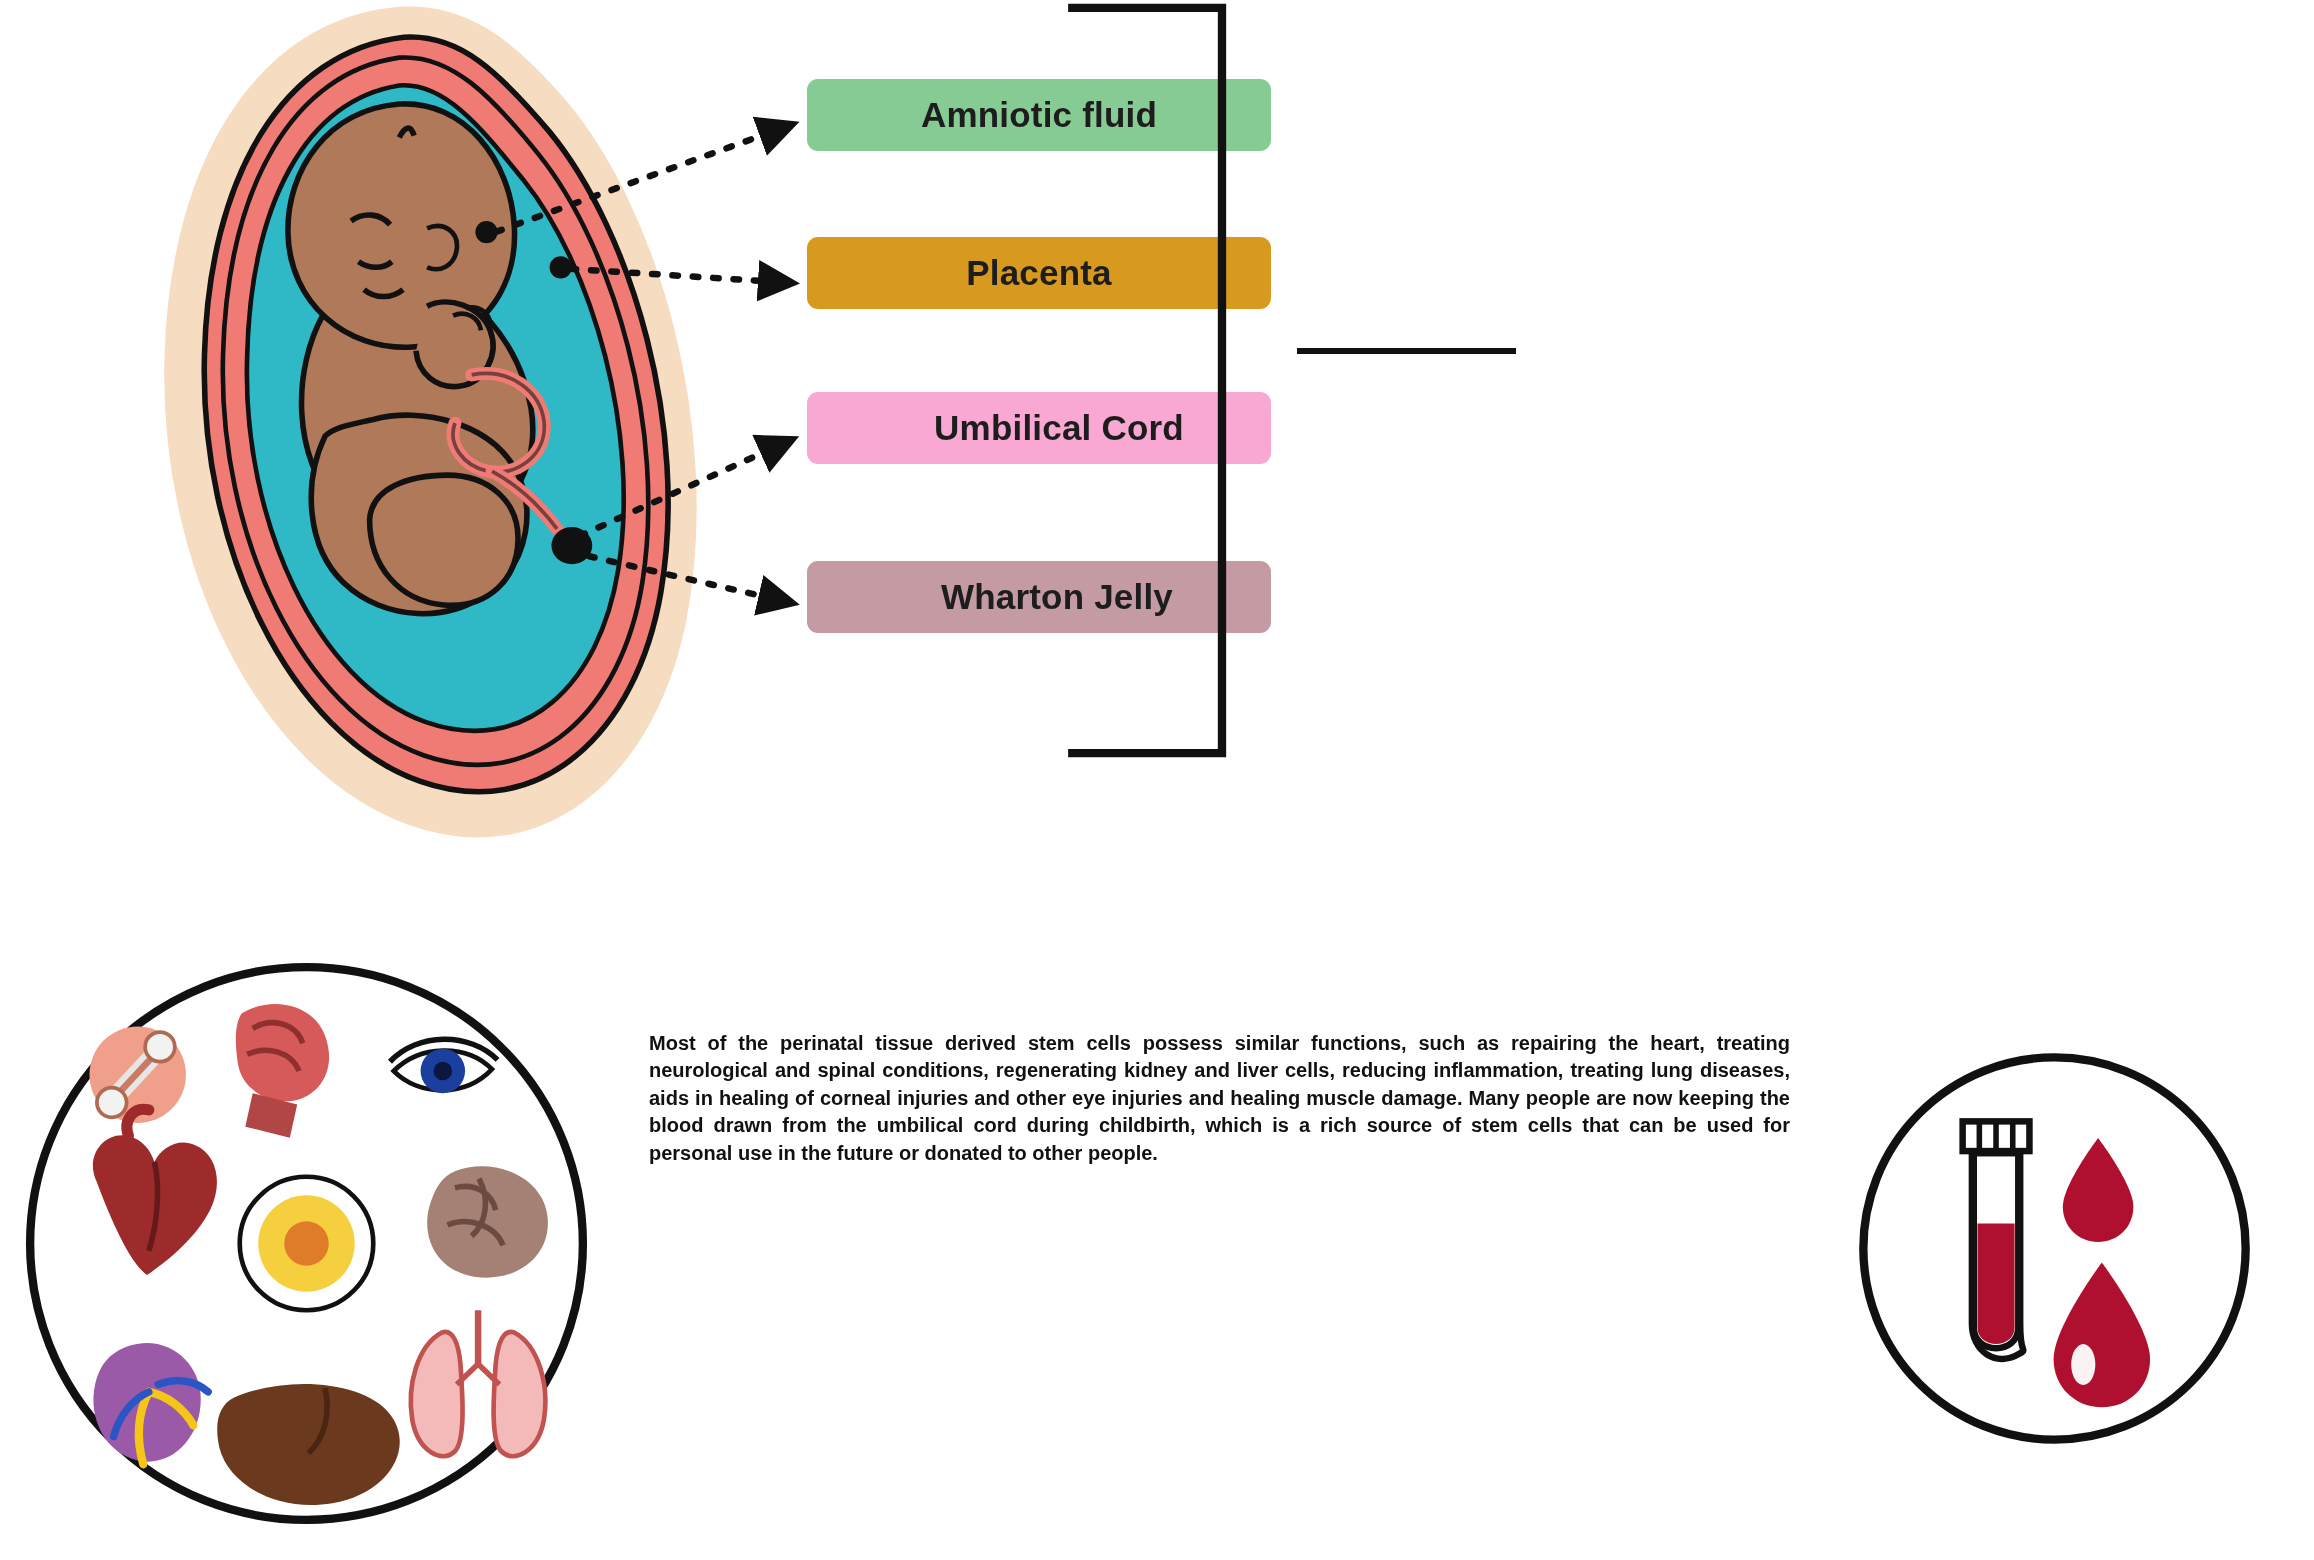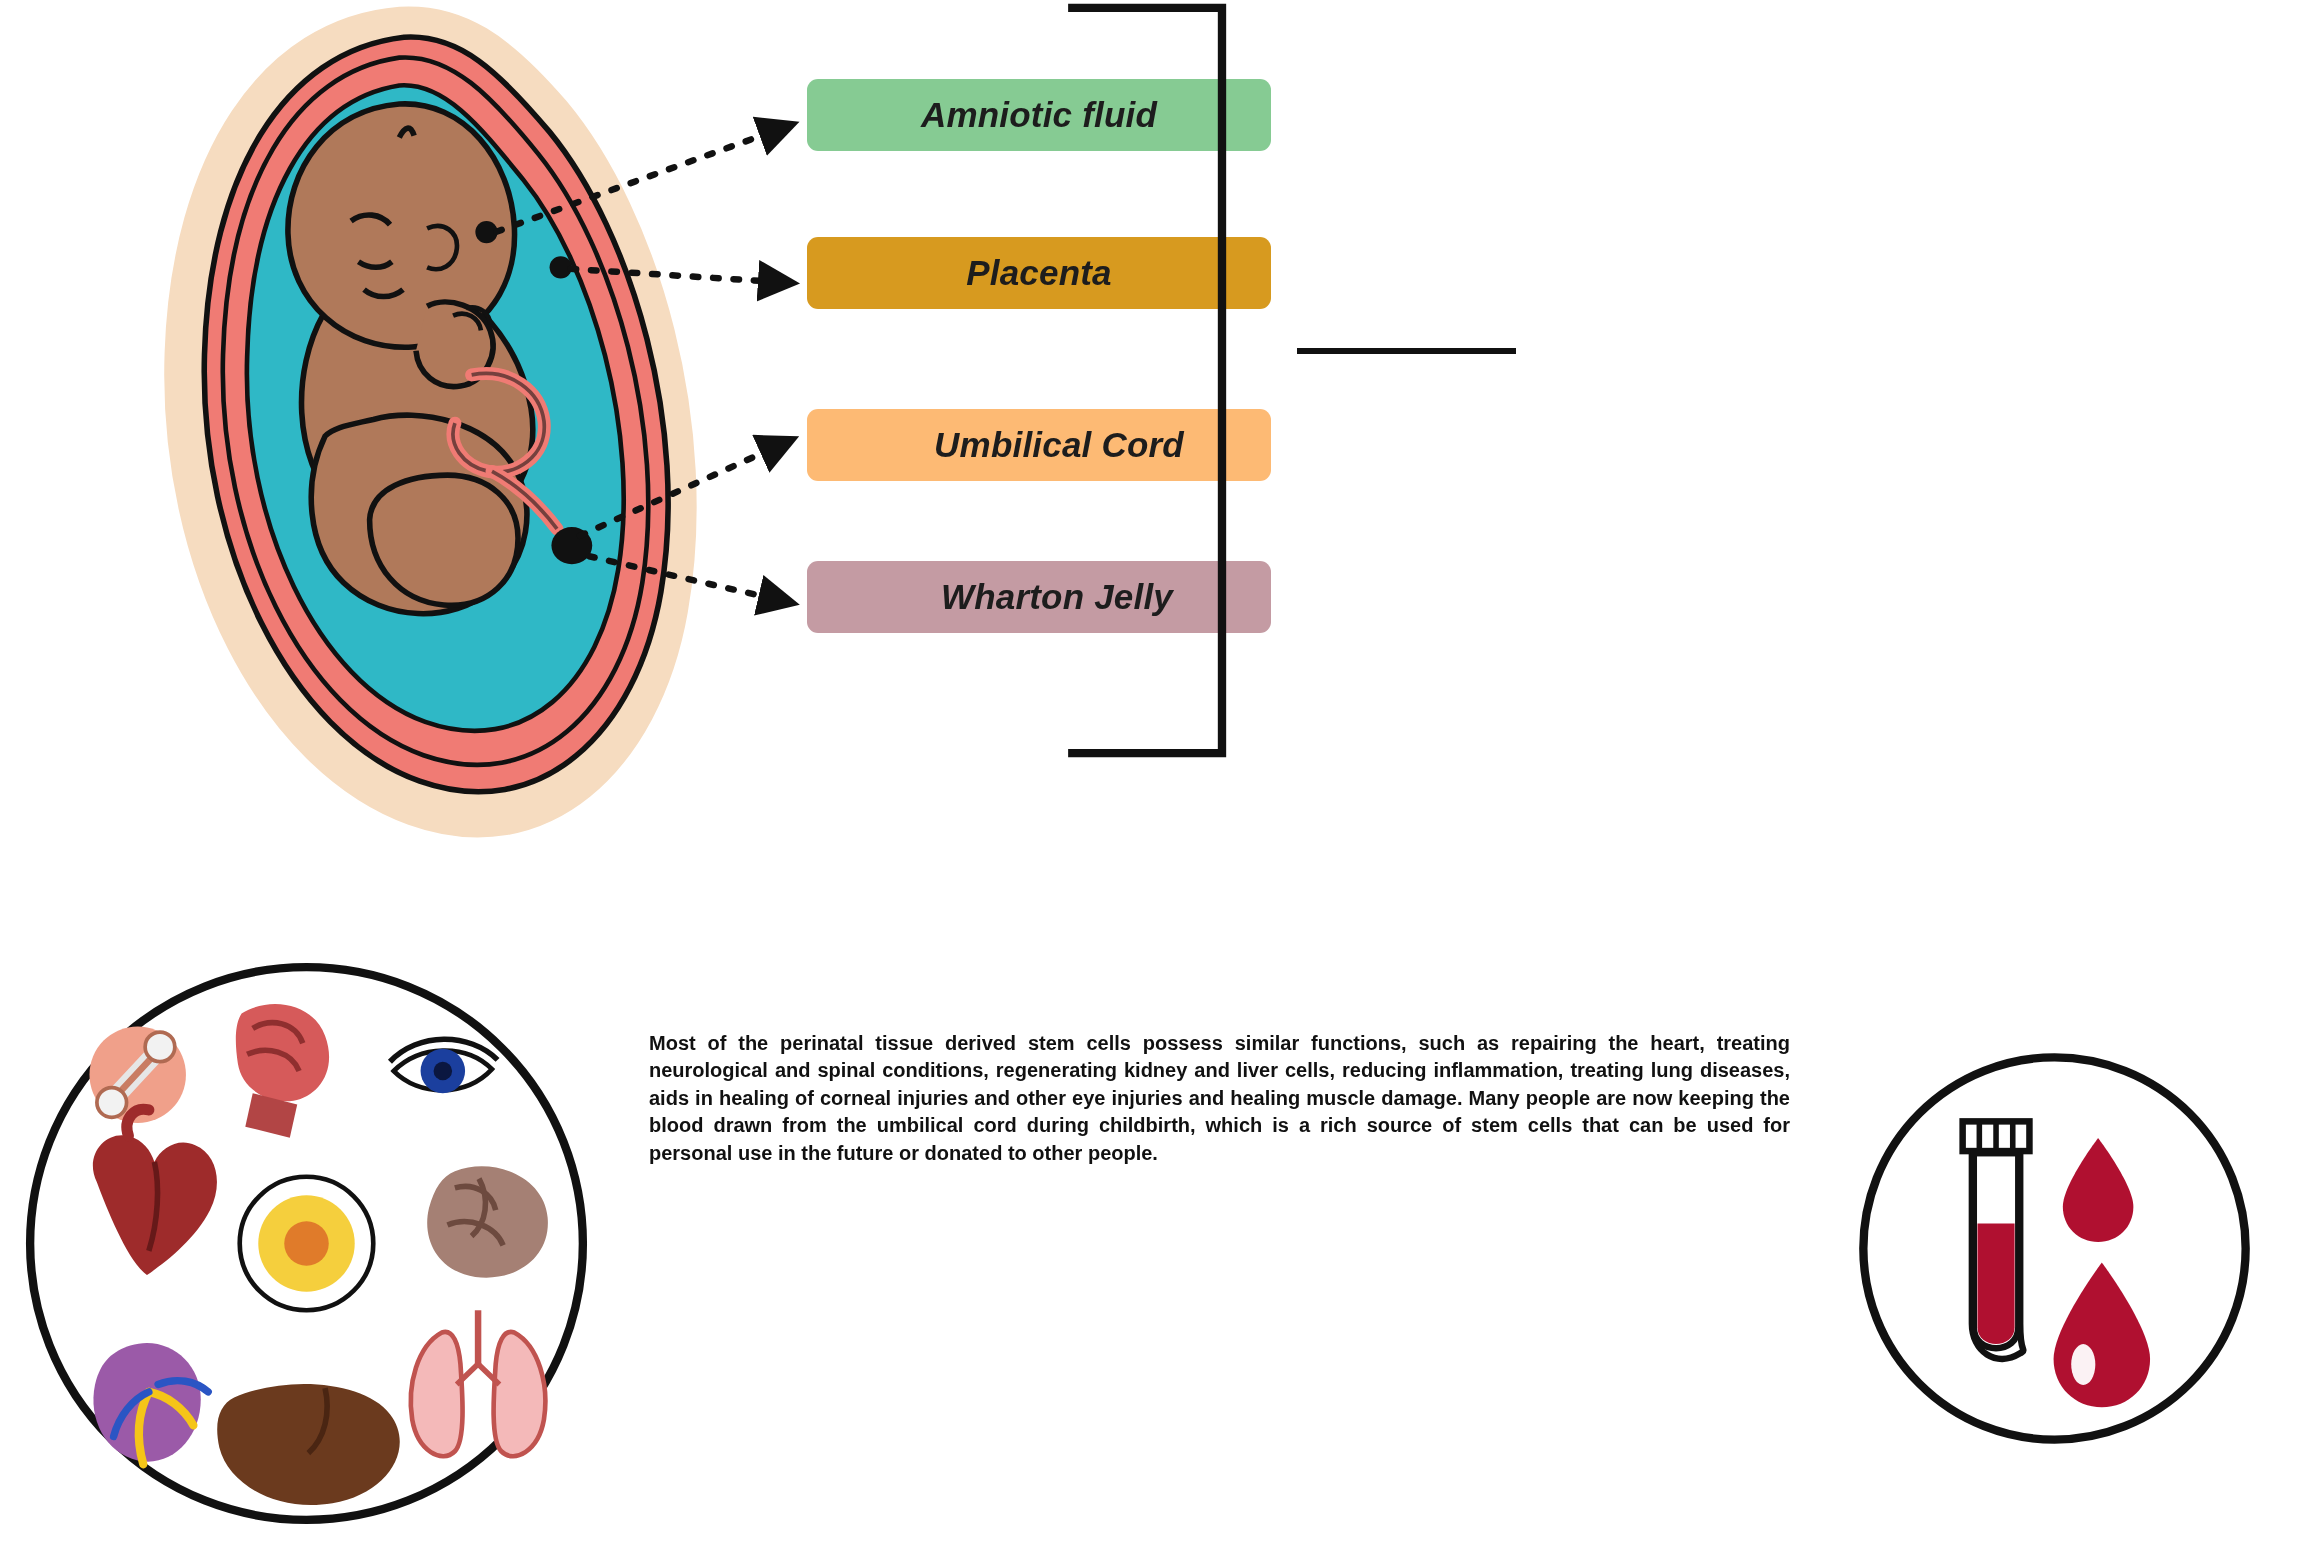"Amniotic fluid" #top-section { font-style: italic -> none }
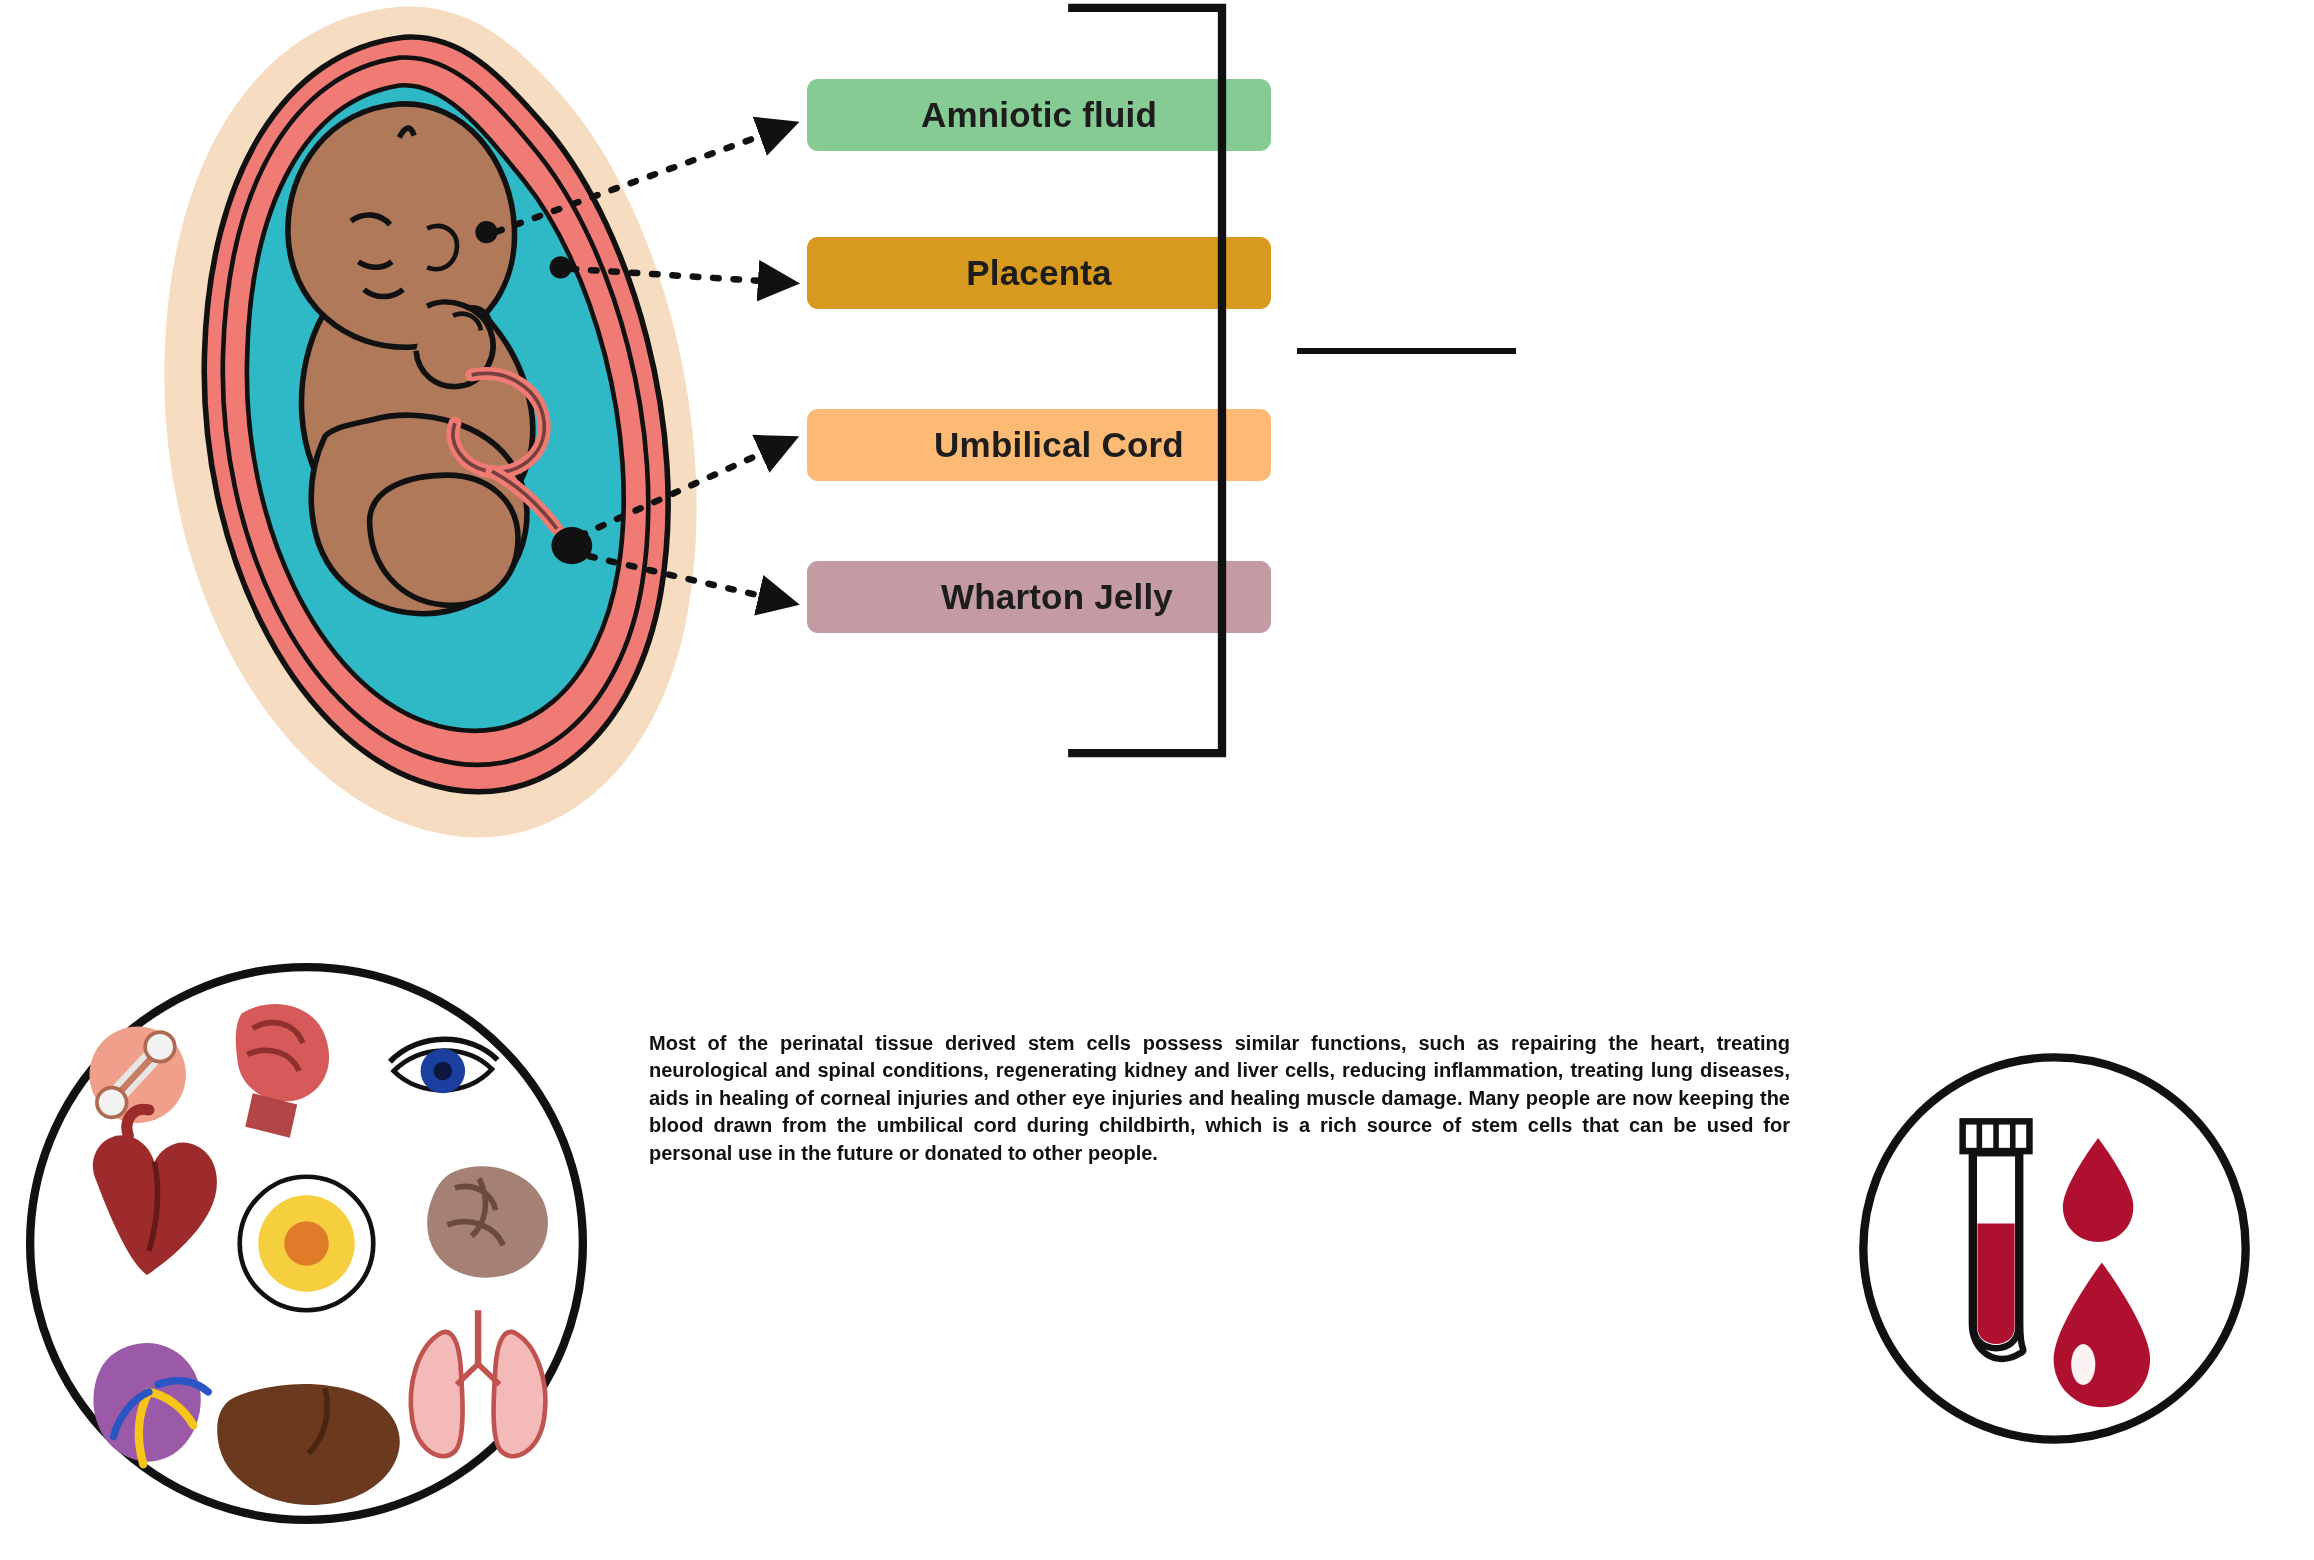"Umbilical Cord" #label-umbilical { background: #fdba74 -> #f9a8d4; top: 409px -> 392px }
